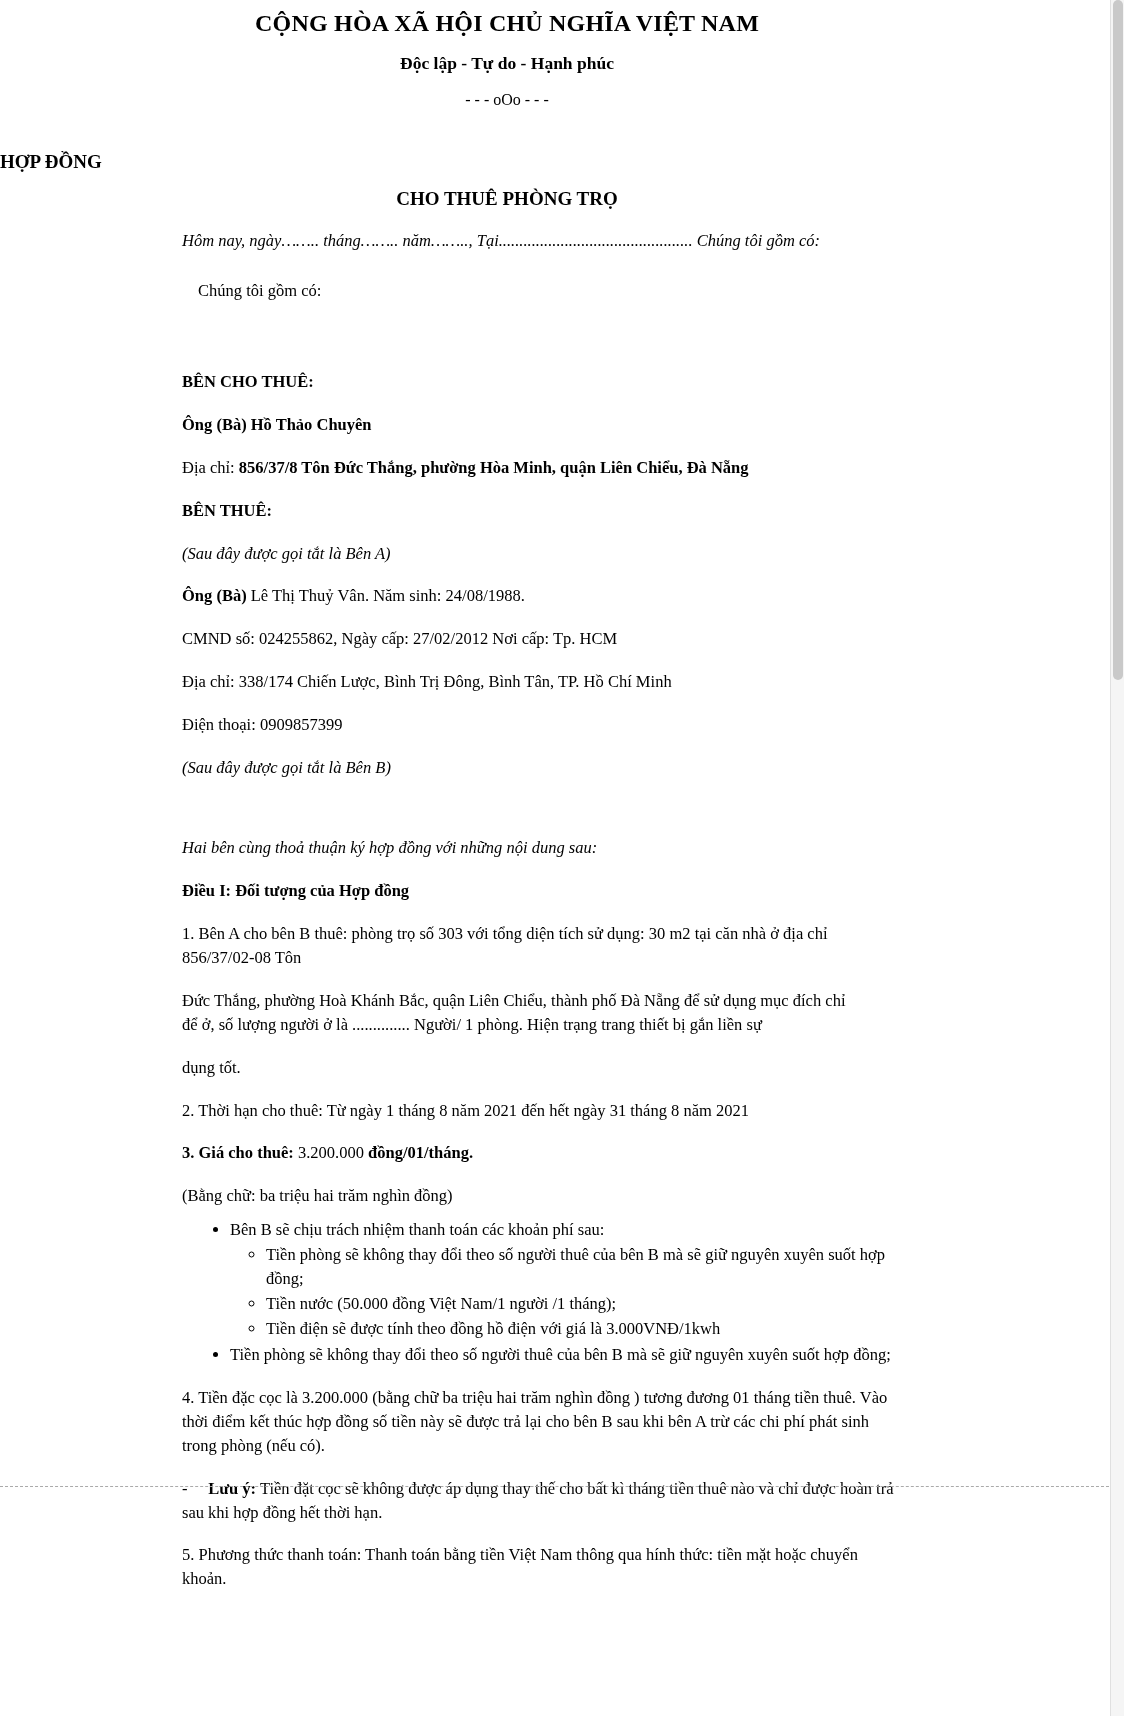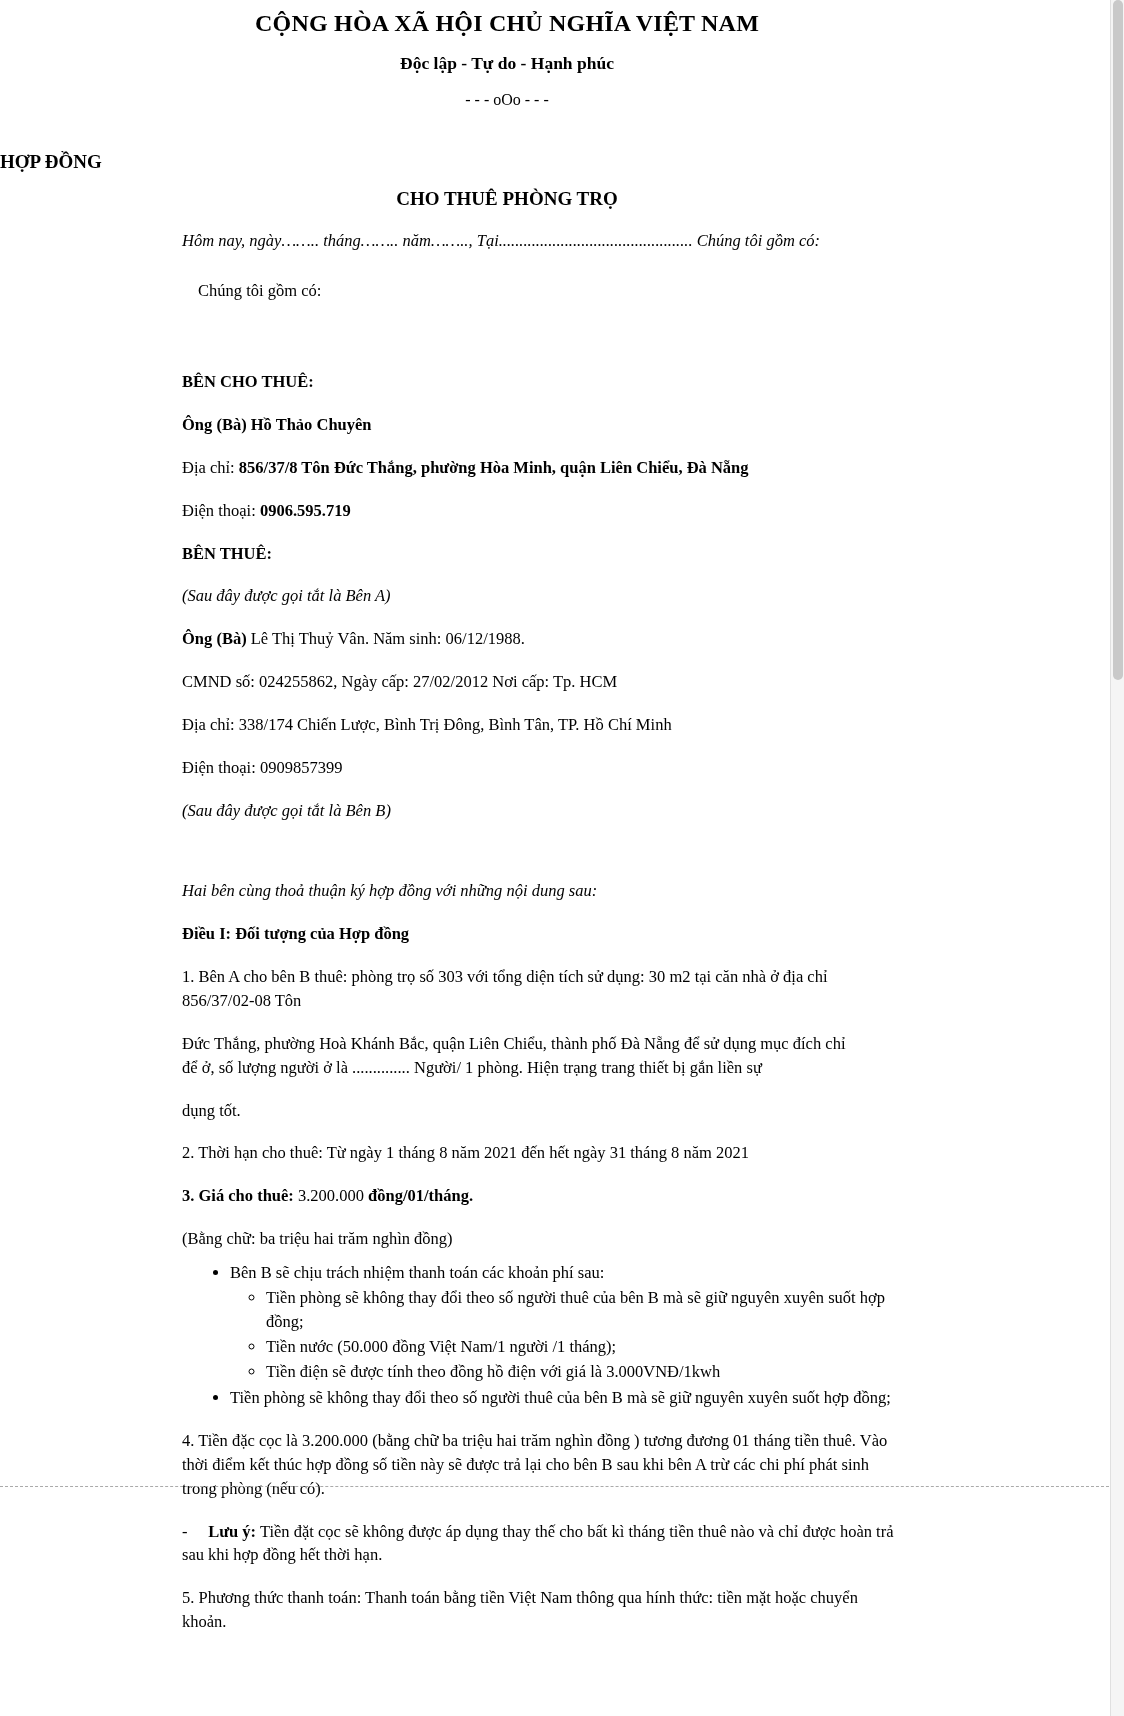"Điện thoại: 0906.595.719" p.para { html: <p><span>Điện thoại:</span> <span>0906.595.719</span></p> -> none }
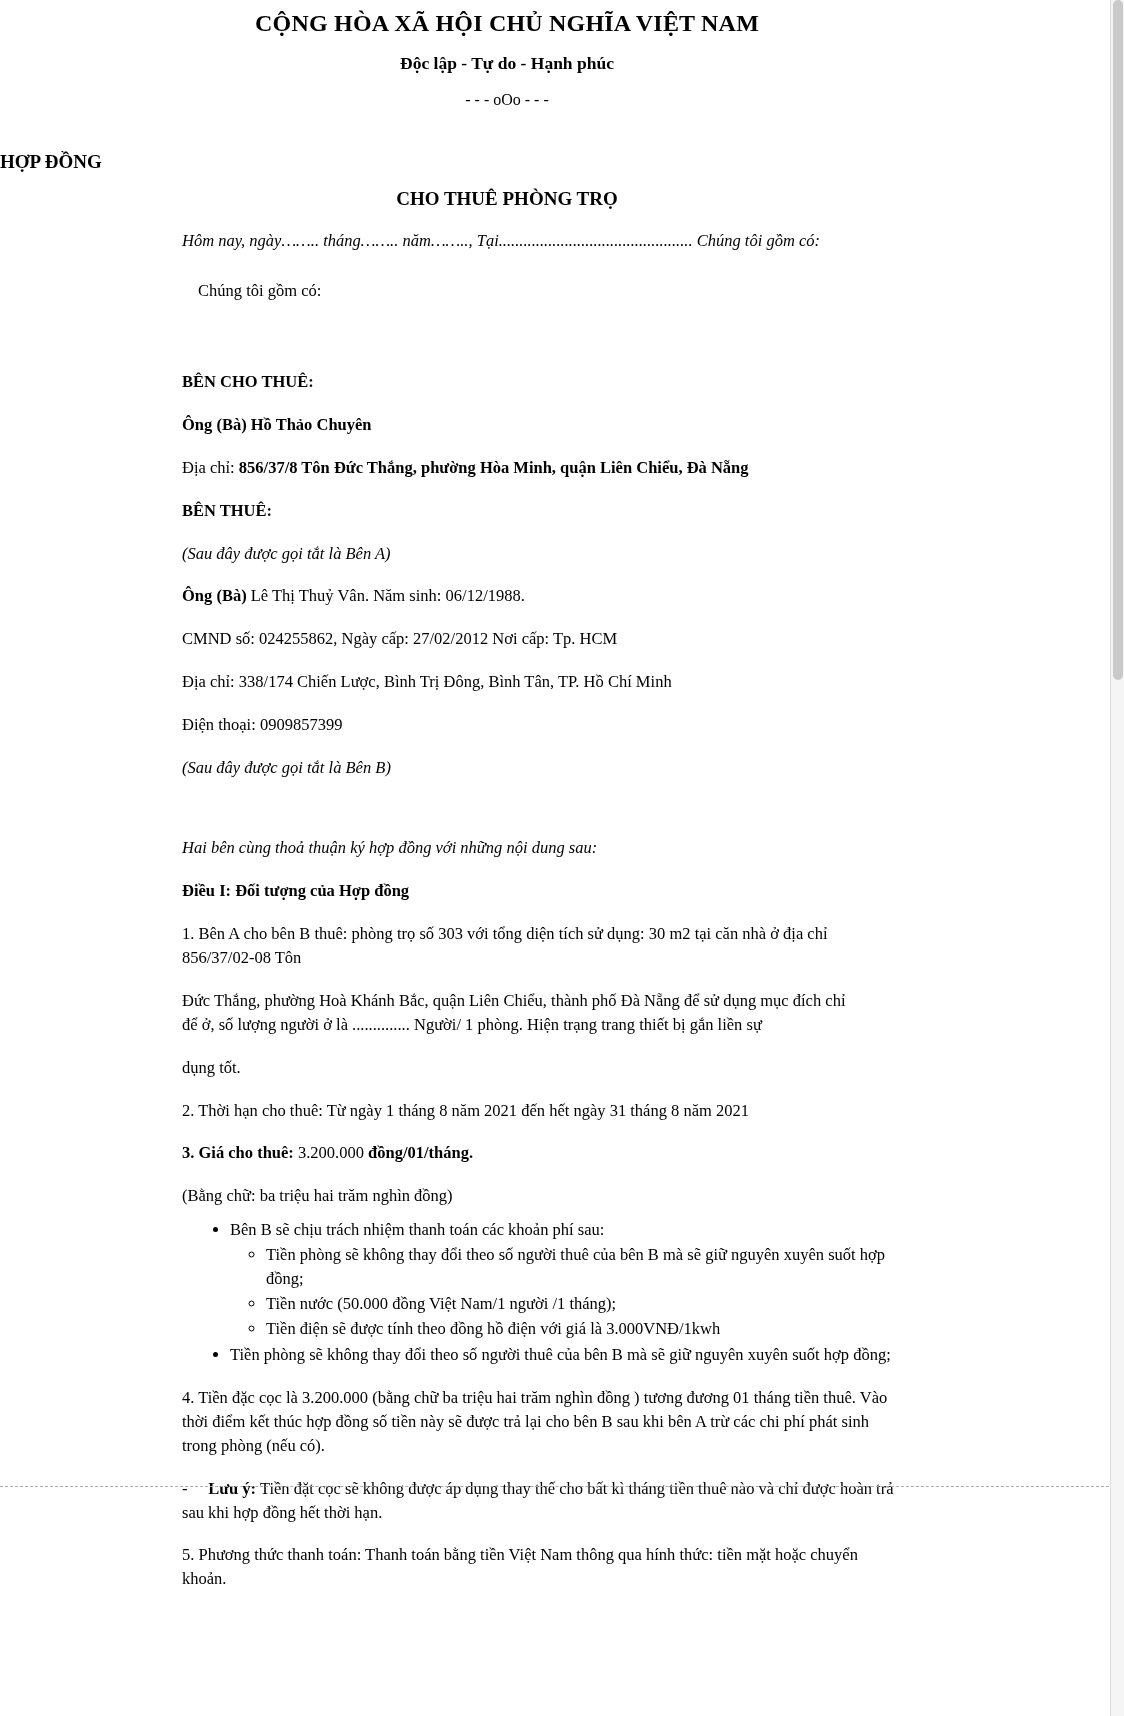"Lê Thị Thuỷ Vân. Năm" span { text: 06/12/1988 -> 24/08/1988 }
